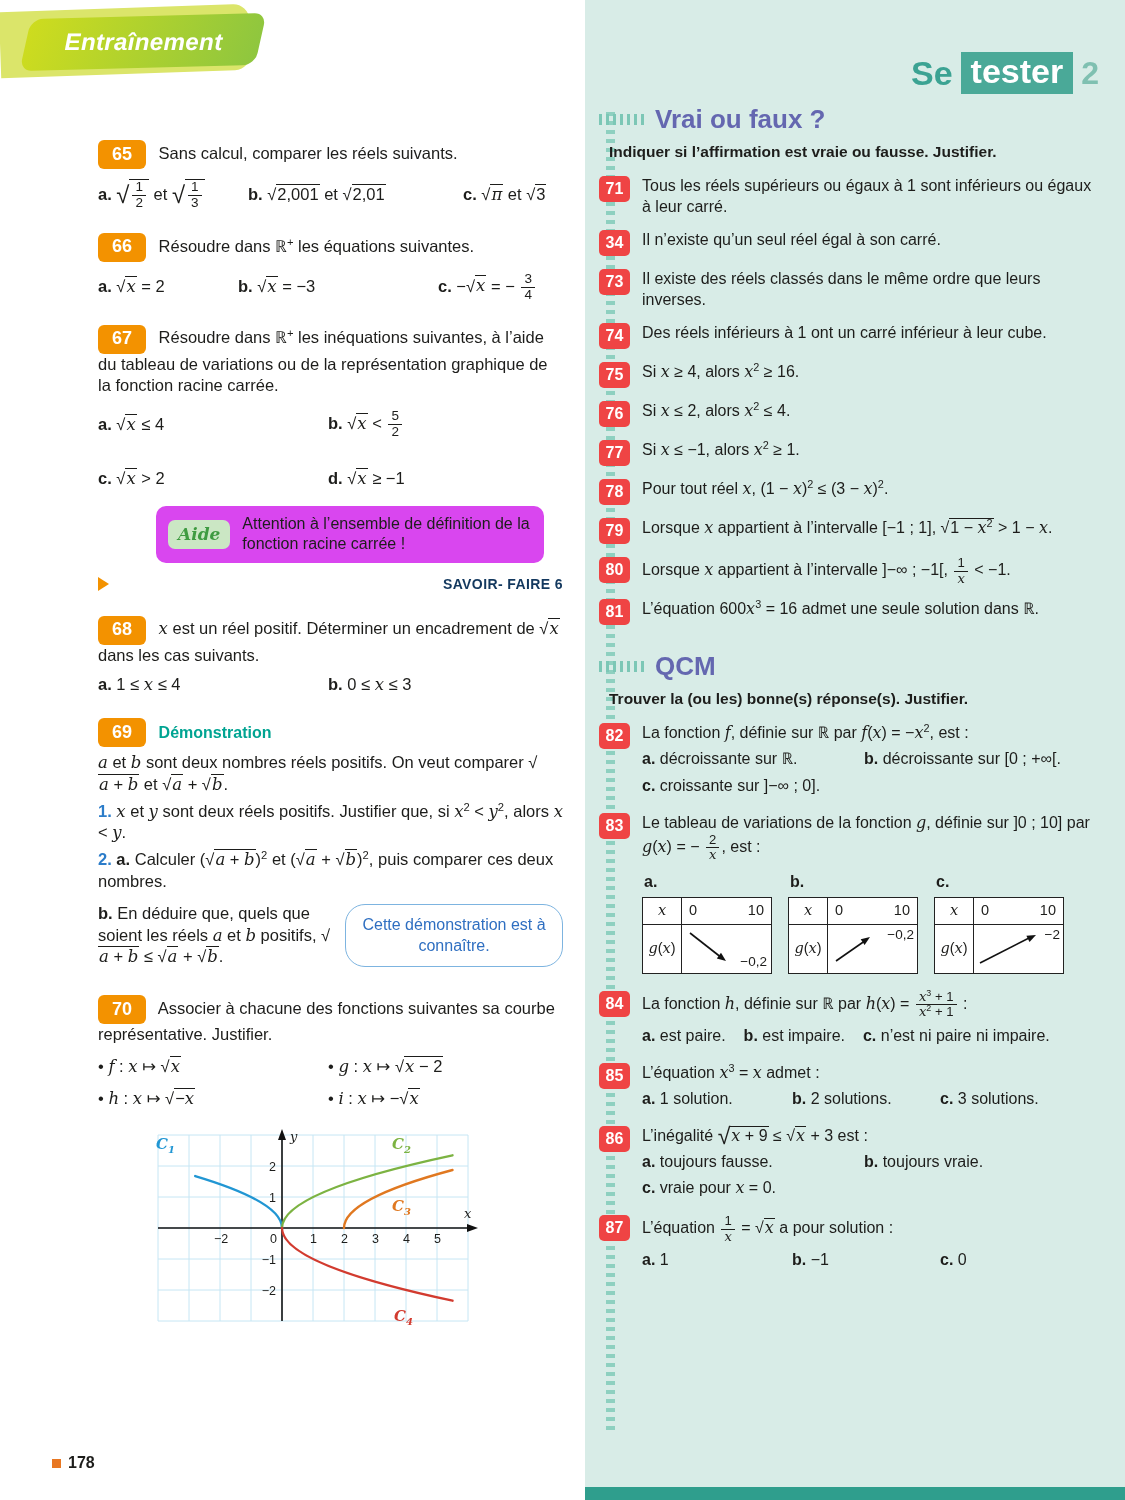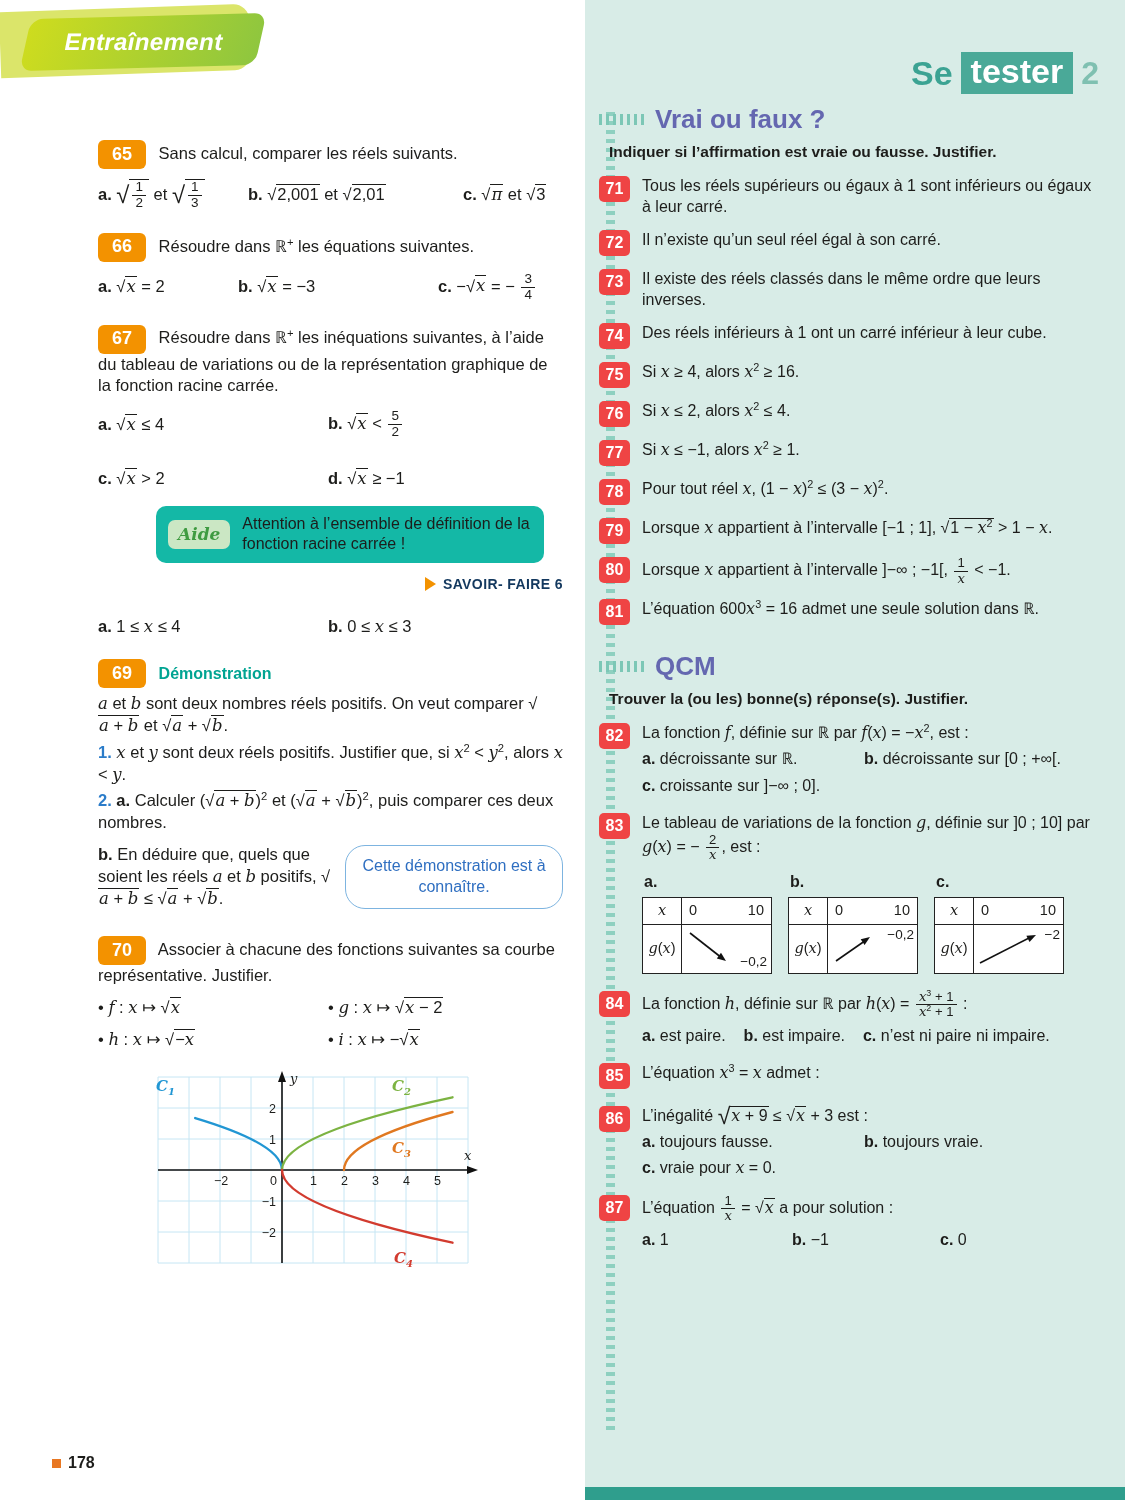"72" span.tbadge { text: 72 -> 34 }
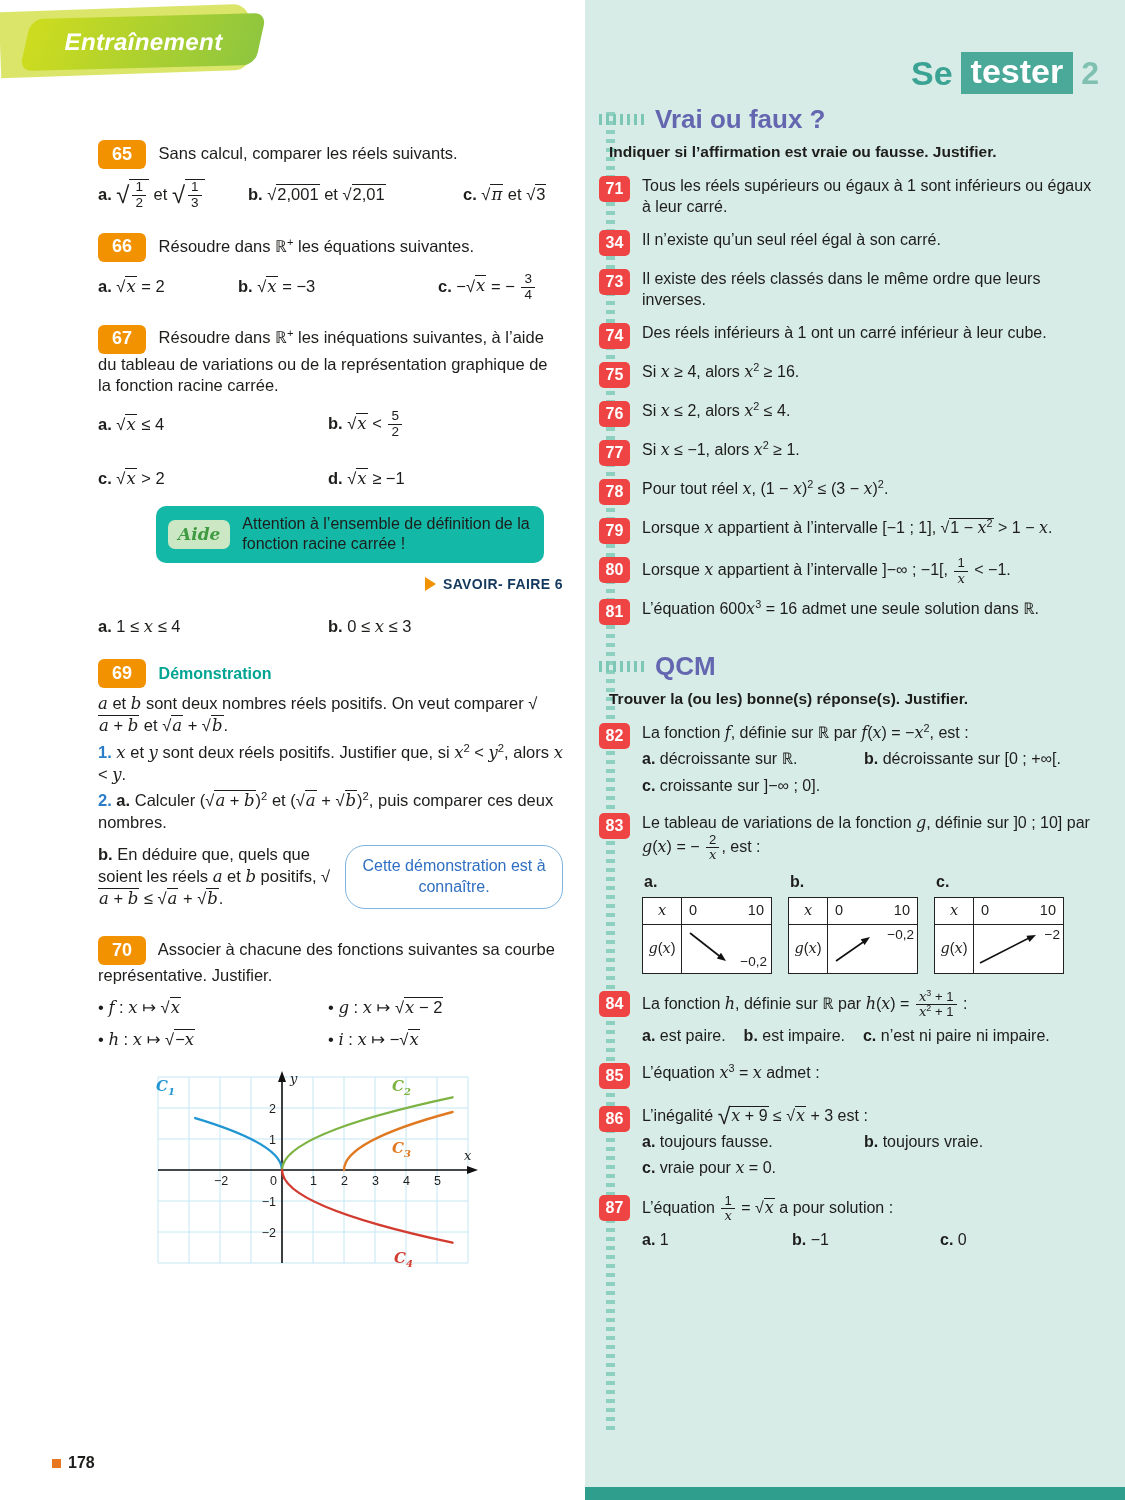"Aide" .aide { background: #14b8a6 -> #d946ef }
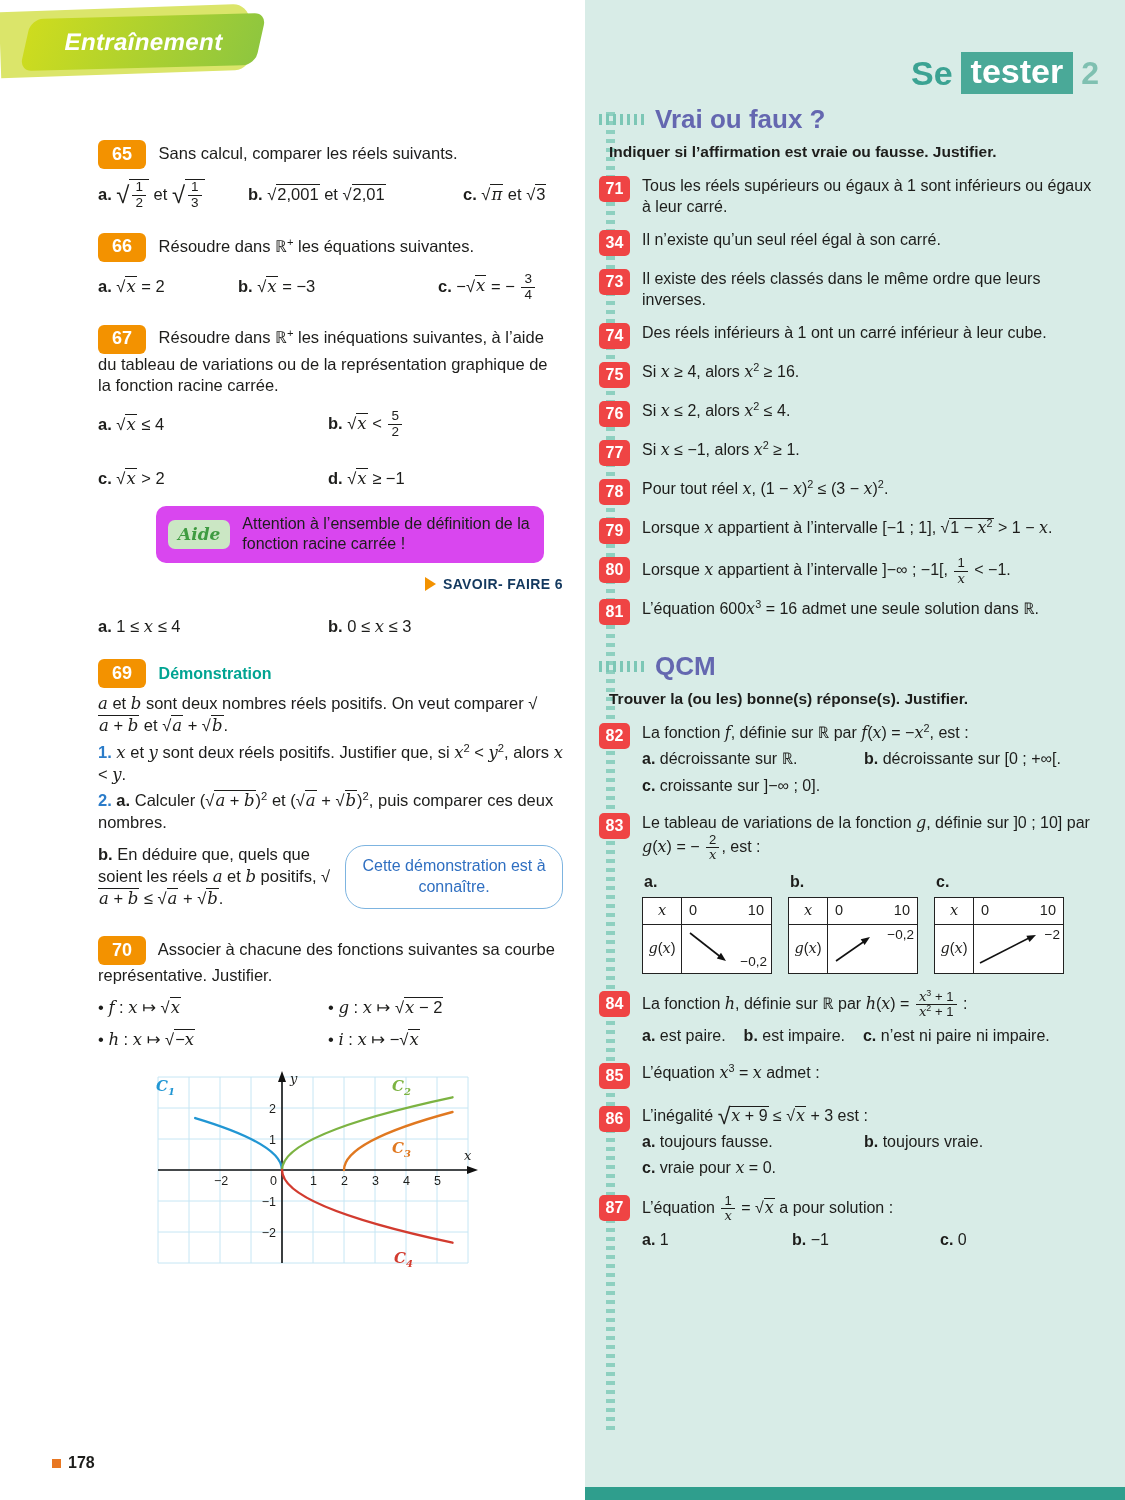"SAVOIR- FAIRE 6" .savoir { justify-content: flex-end -> space-between }
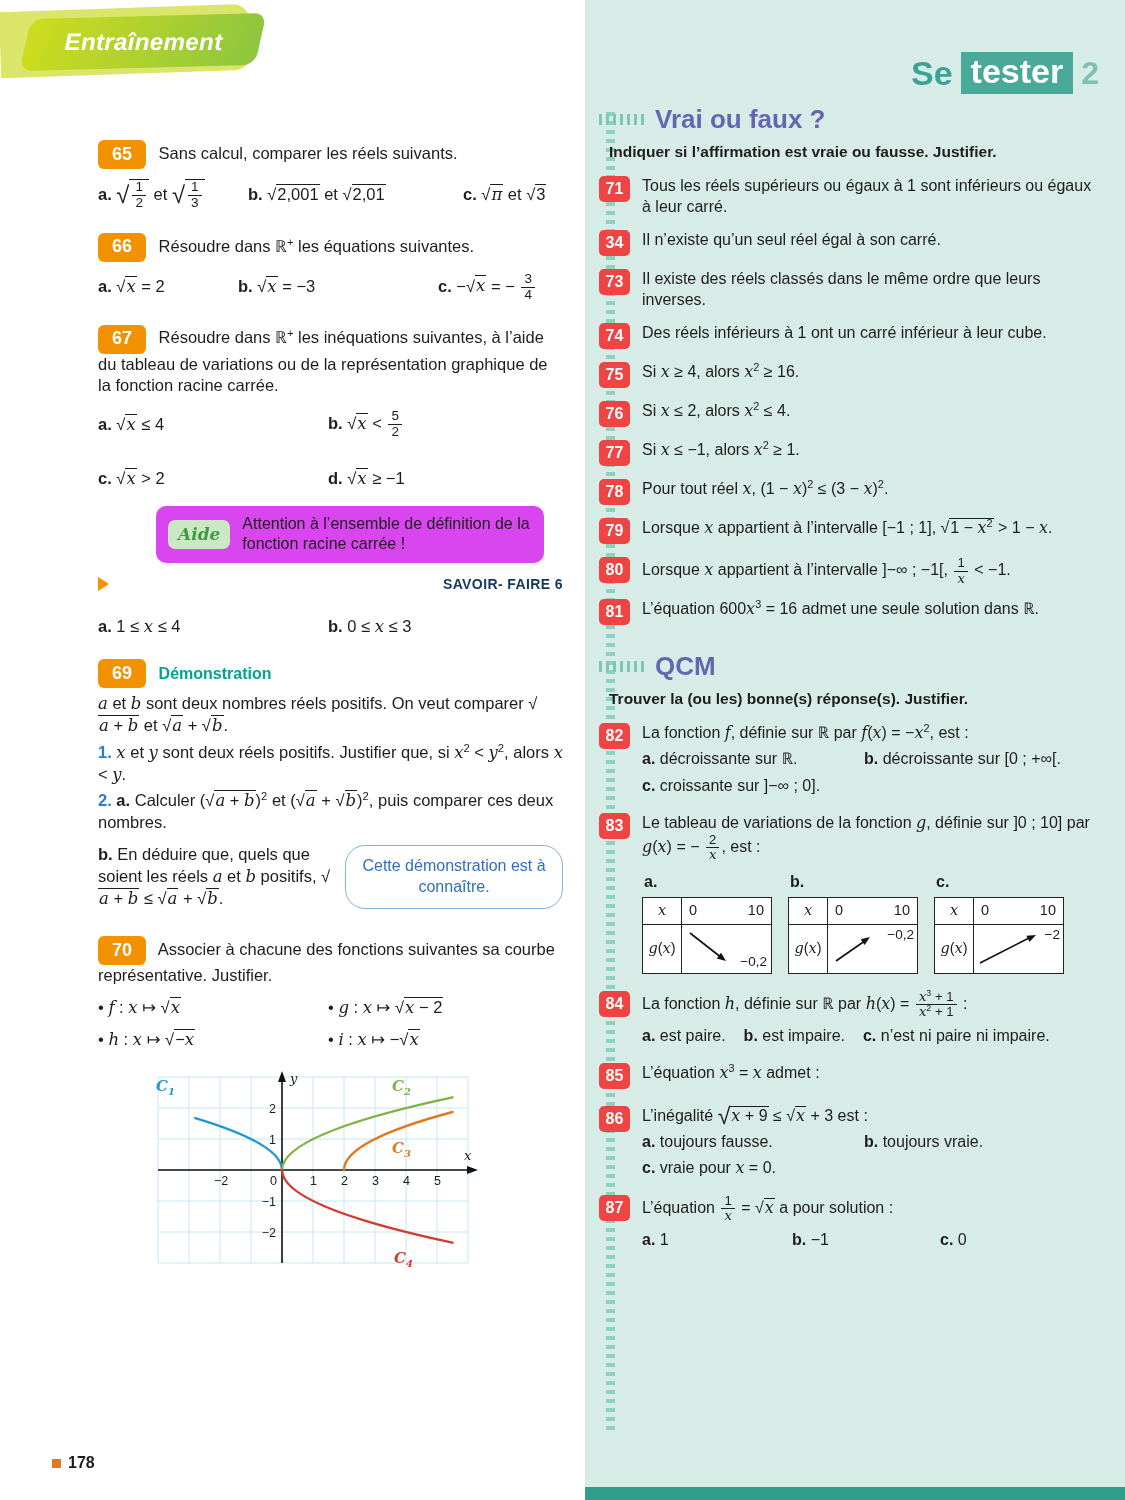"68 x est un réel" p.ex-head { html: none -> <p> <span>68</span> <span><i>x</i> est un réel positif. Déterminer un encadrement de √<span><i>x</i></span> dans les cas suivants.</span> </p> }
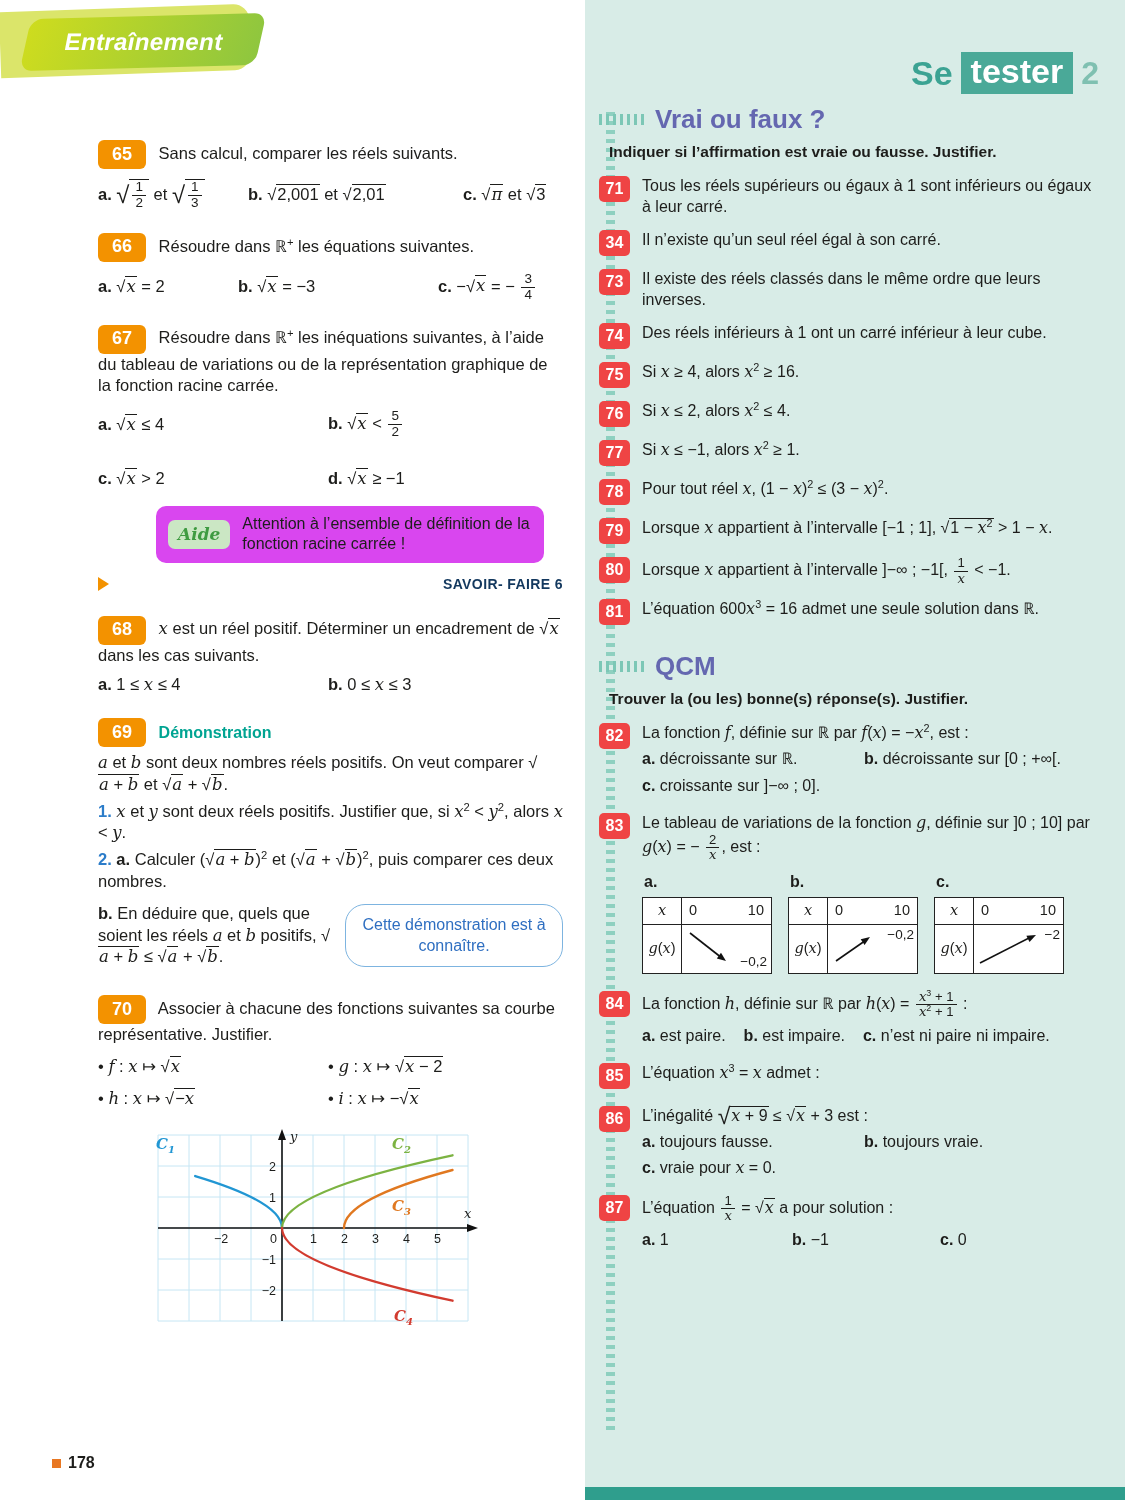"a. 1 solution." div.ans-grid3 { html: none -> <div> <span><b>a.</b> 1 solution.</span> <span><b>b.</b> 2 solutions.</span> <span><b>c.</b> 3 solutions.</span> </div> }
